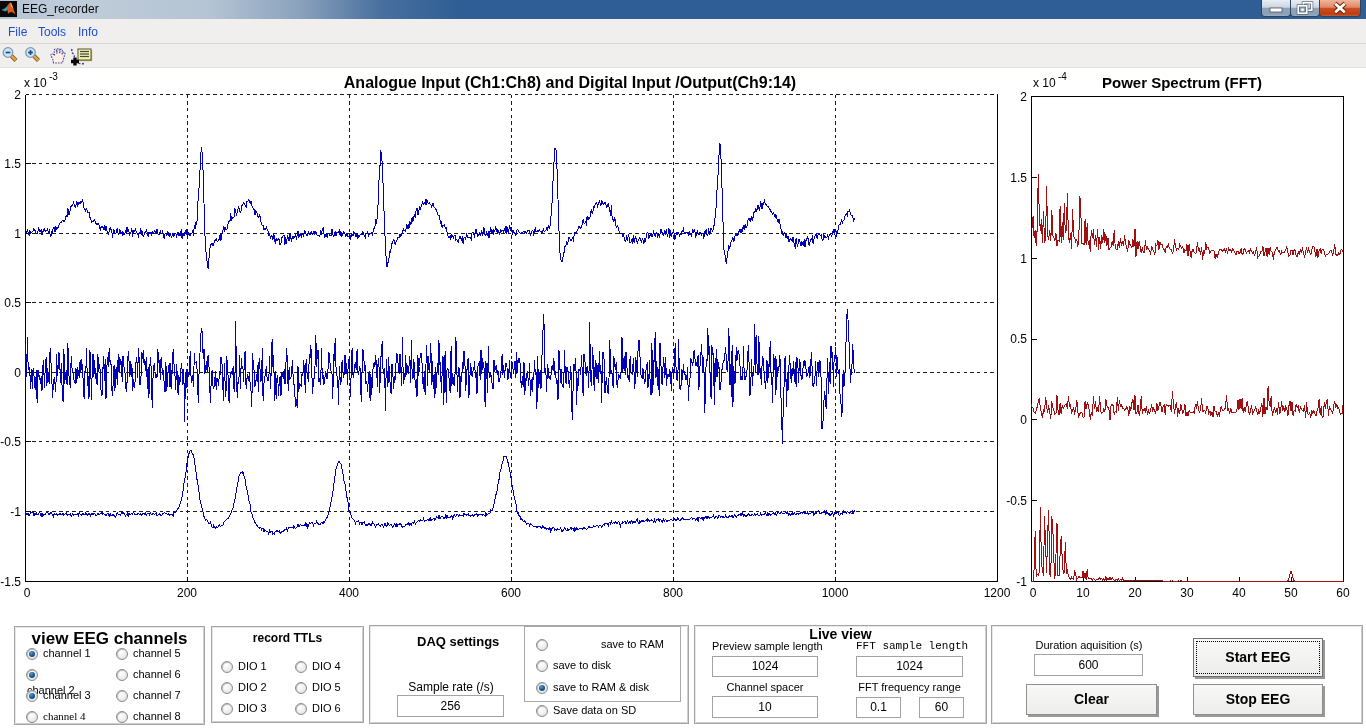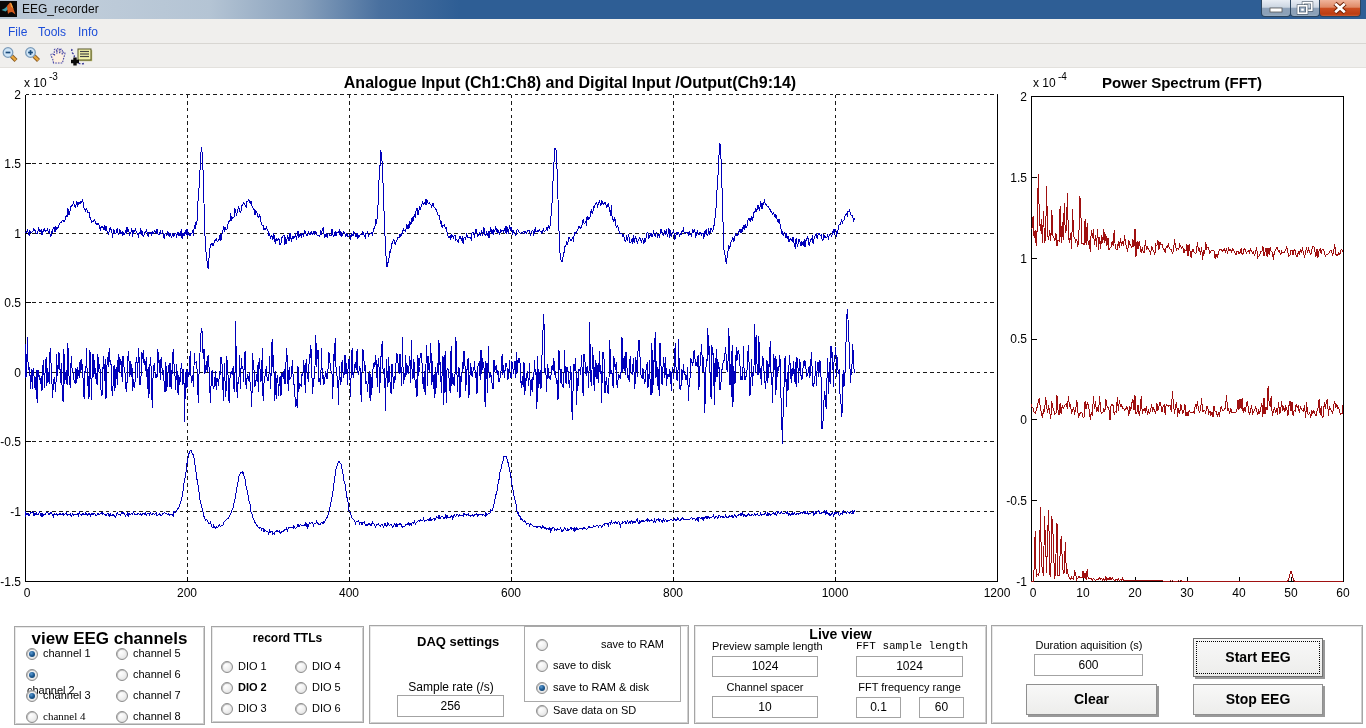"DIO 2" span.lbl { font-weight: bold -> none }
